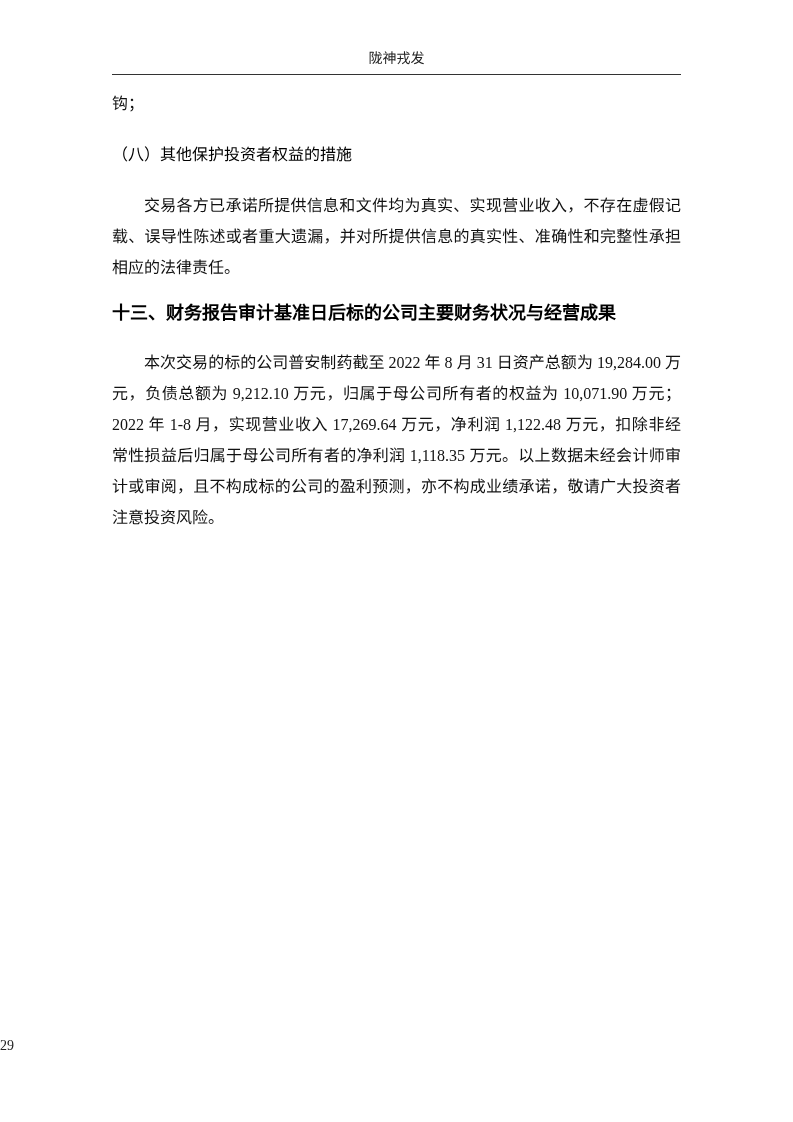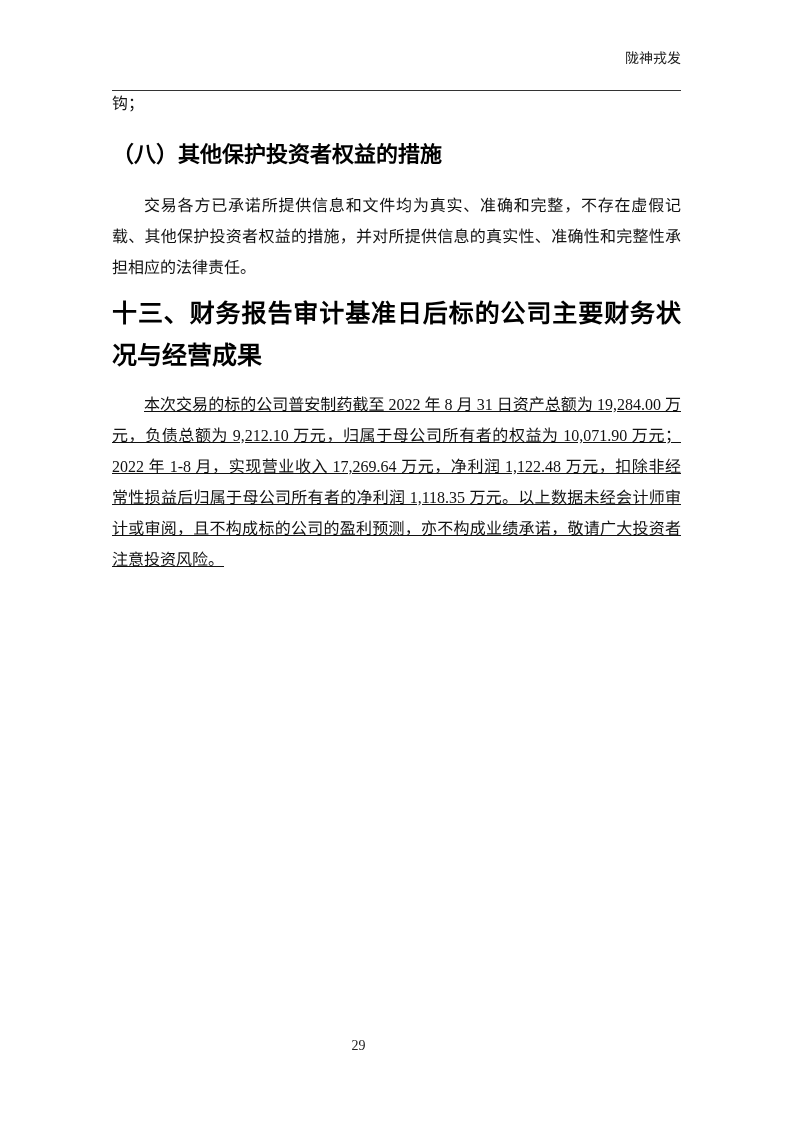"陇神戎发" .page-header { justify-content: flex-end -> center; padding-bottom: 22px -> 6px }
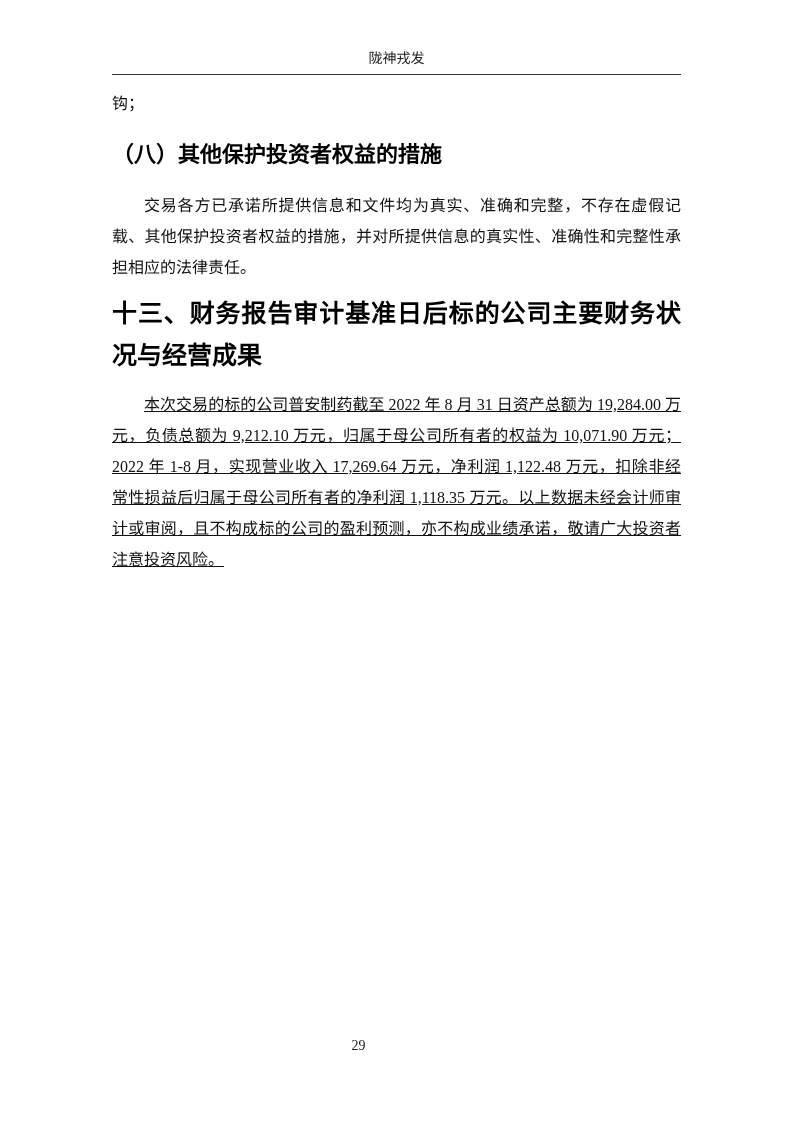"（八）其他保护投资者权益的措施" .section-heading { font-size: 22px -> 16px; font-weight: bold -> normal }
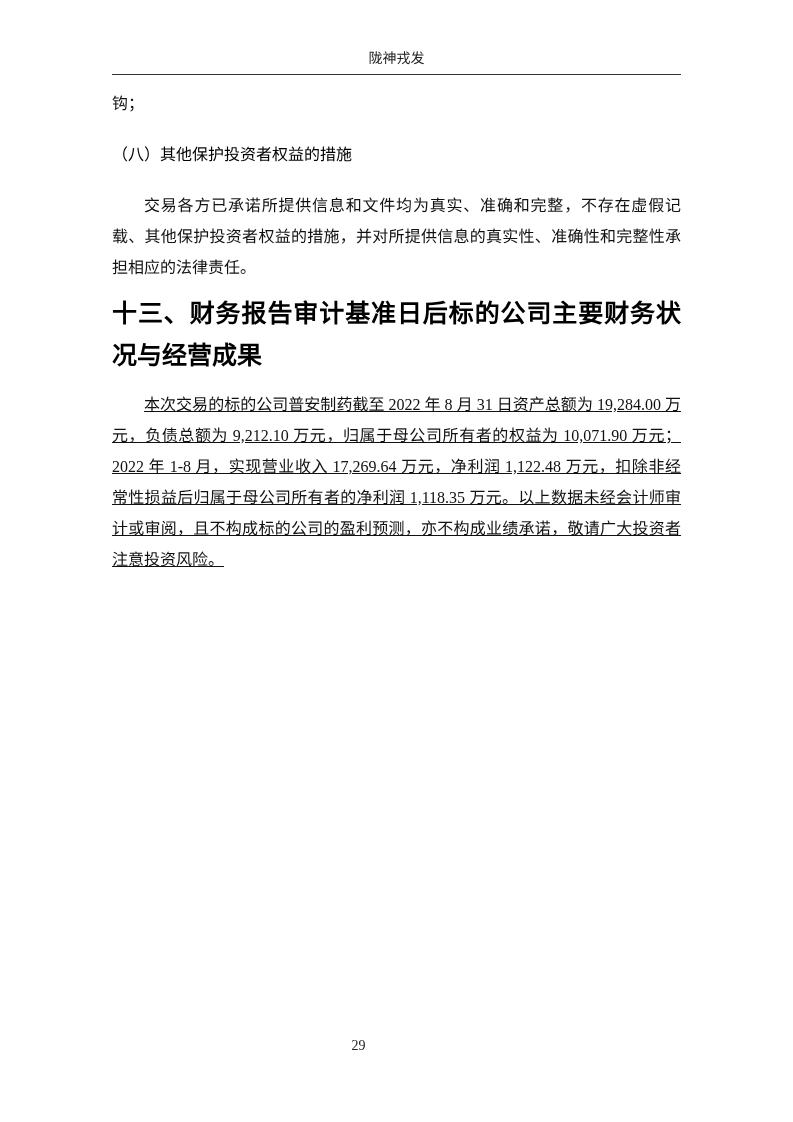"交易各方已承诺所提供信息和文件均为真实、准确和完整，不存在虚假记载、其他保护投资" p.indent { text: 准确和完整，不存在虚假记载、其他保护投资者权益的措施 -> 实现营业收入，不存在虚假记载、误导性陈述或者重大遗漏 }
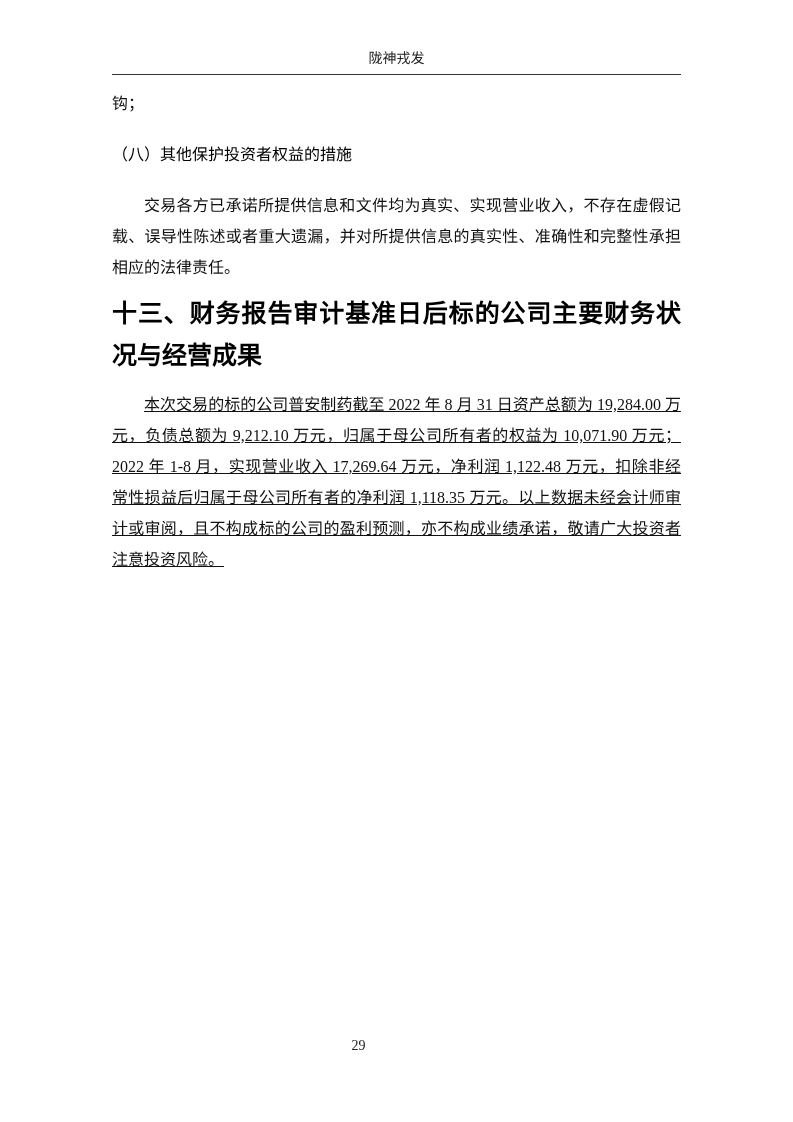"十三、财务报告审计基准日后标的公司主要财务状况与经营成果" .chapter-heading { font-size: 25px -> 18px }
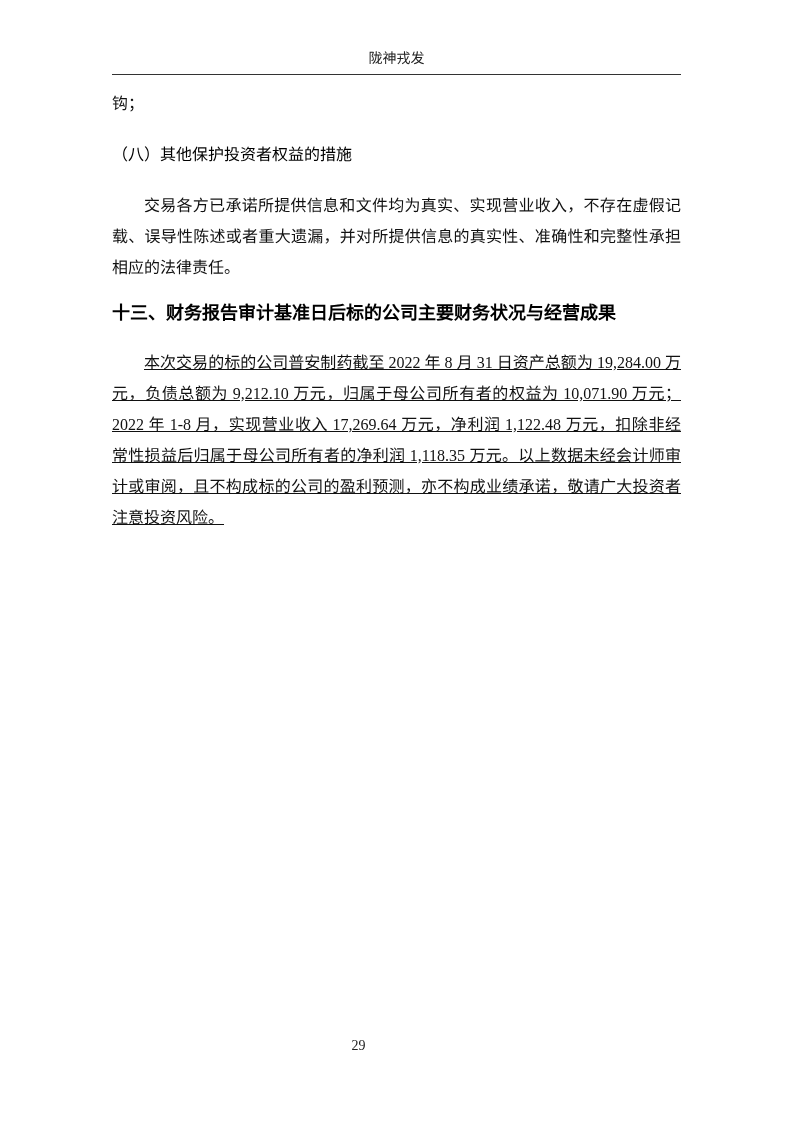"本次交易的标的公司普安制药截至 2022 年 8 月" .p-financials { text-decoration: underline -> none }
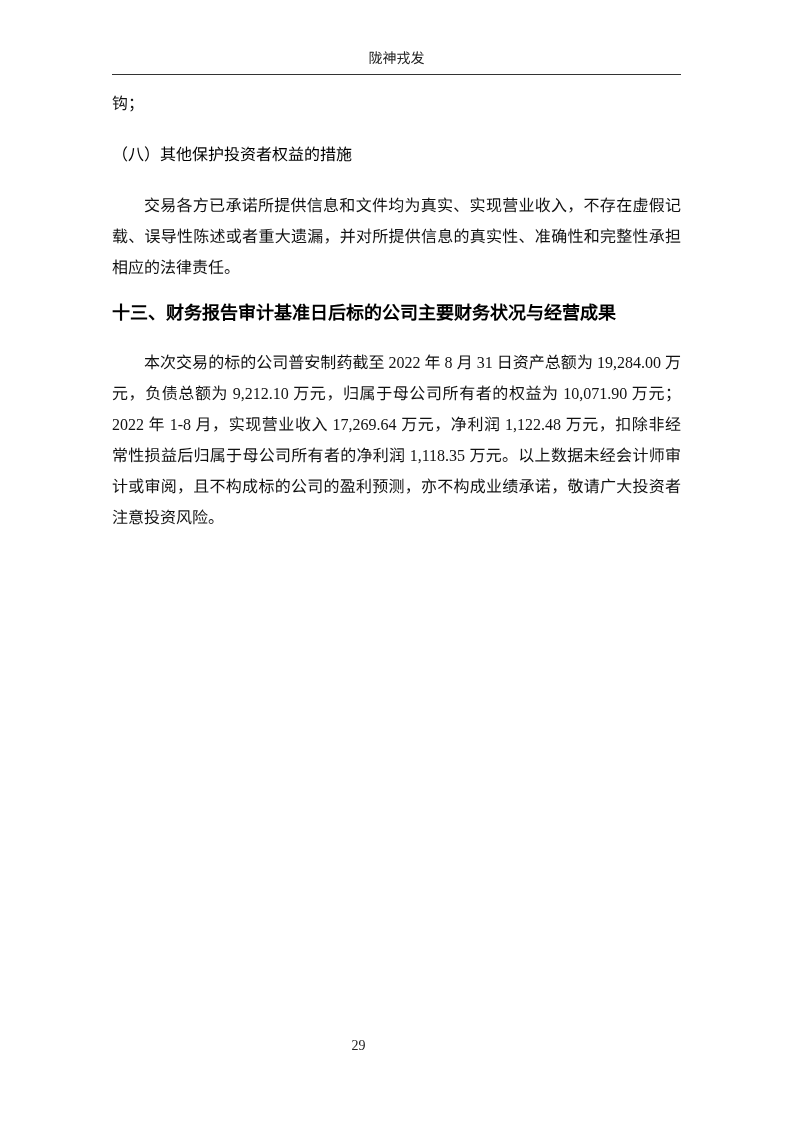"29" .page-footer { text-align: center -> left }
